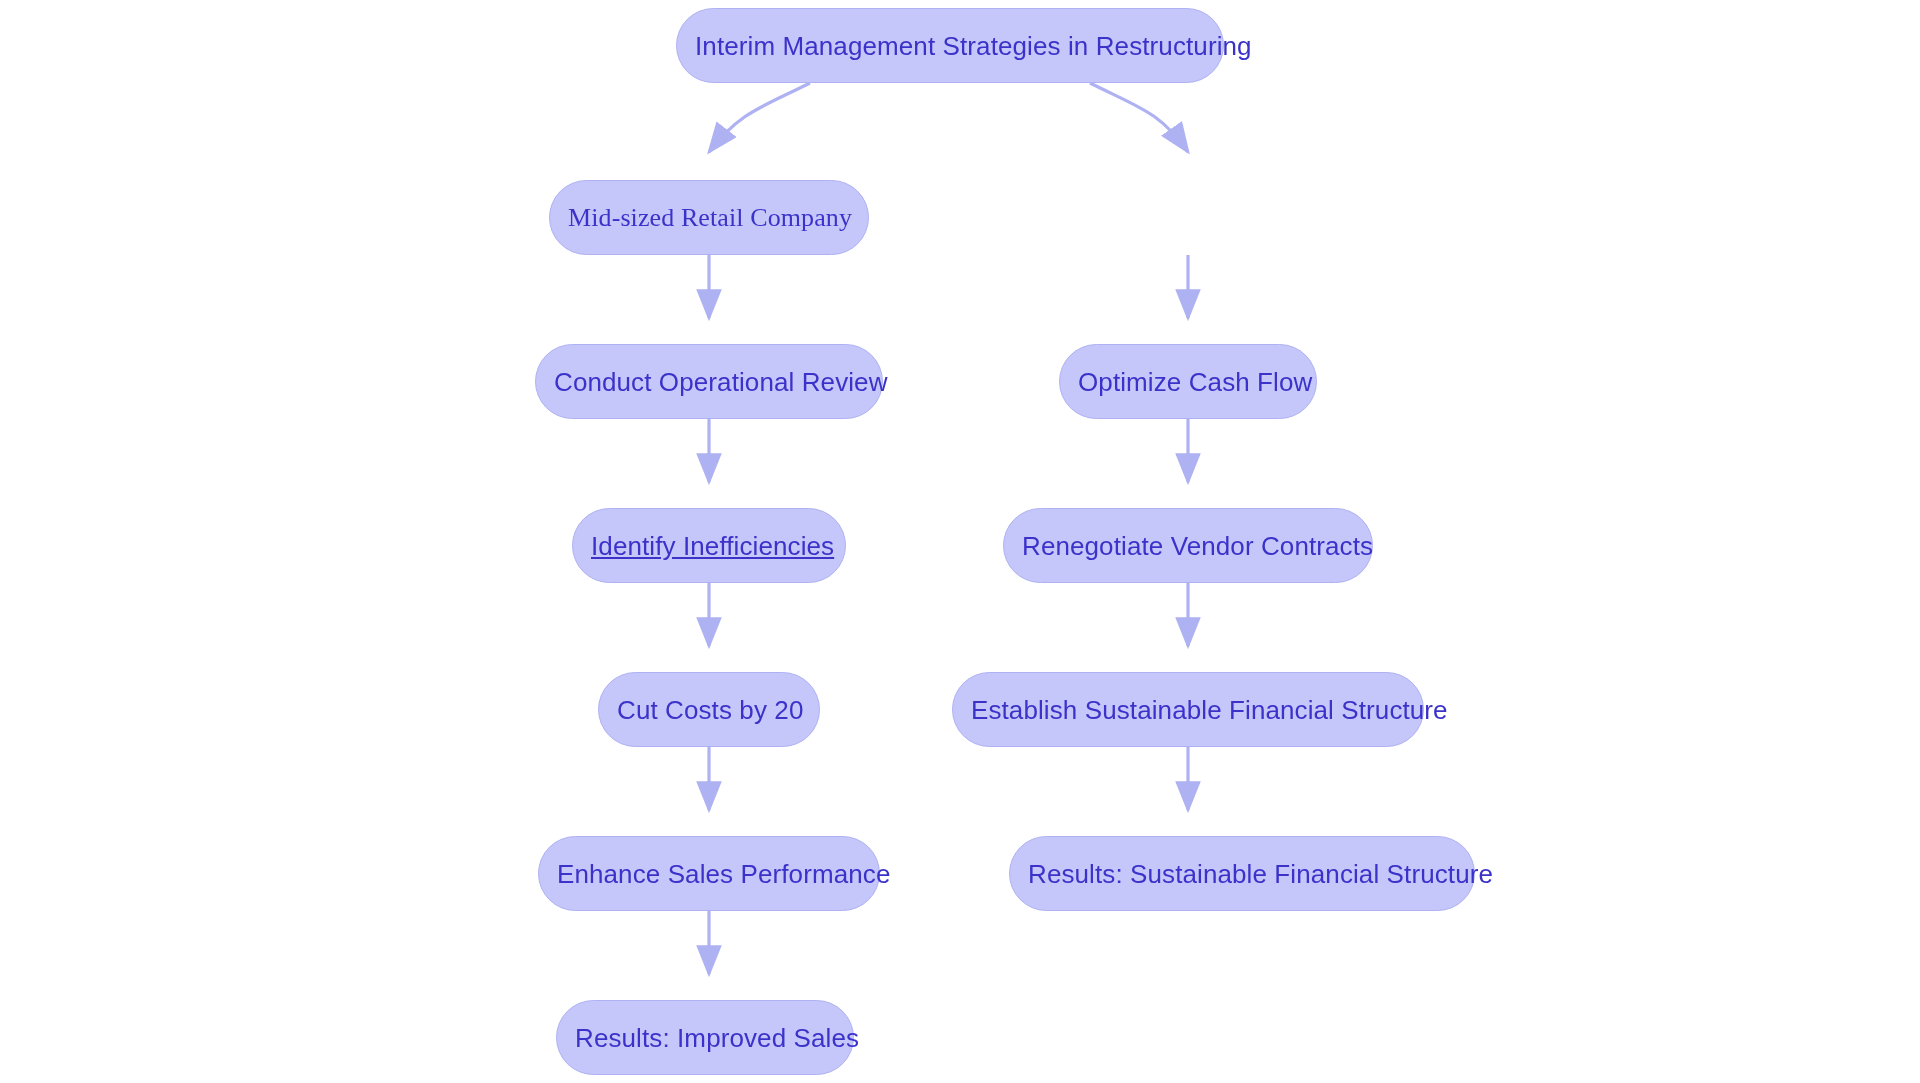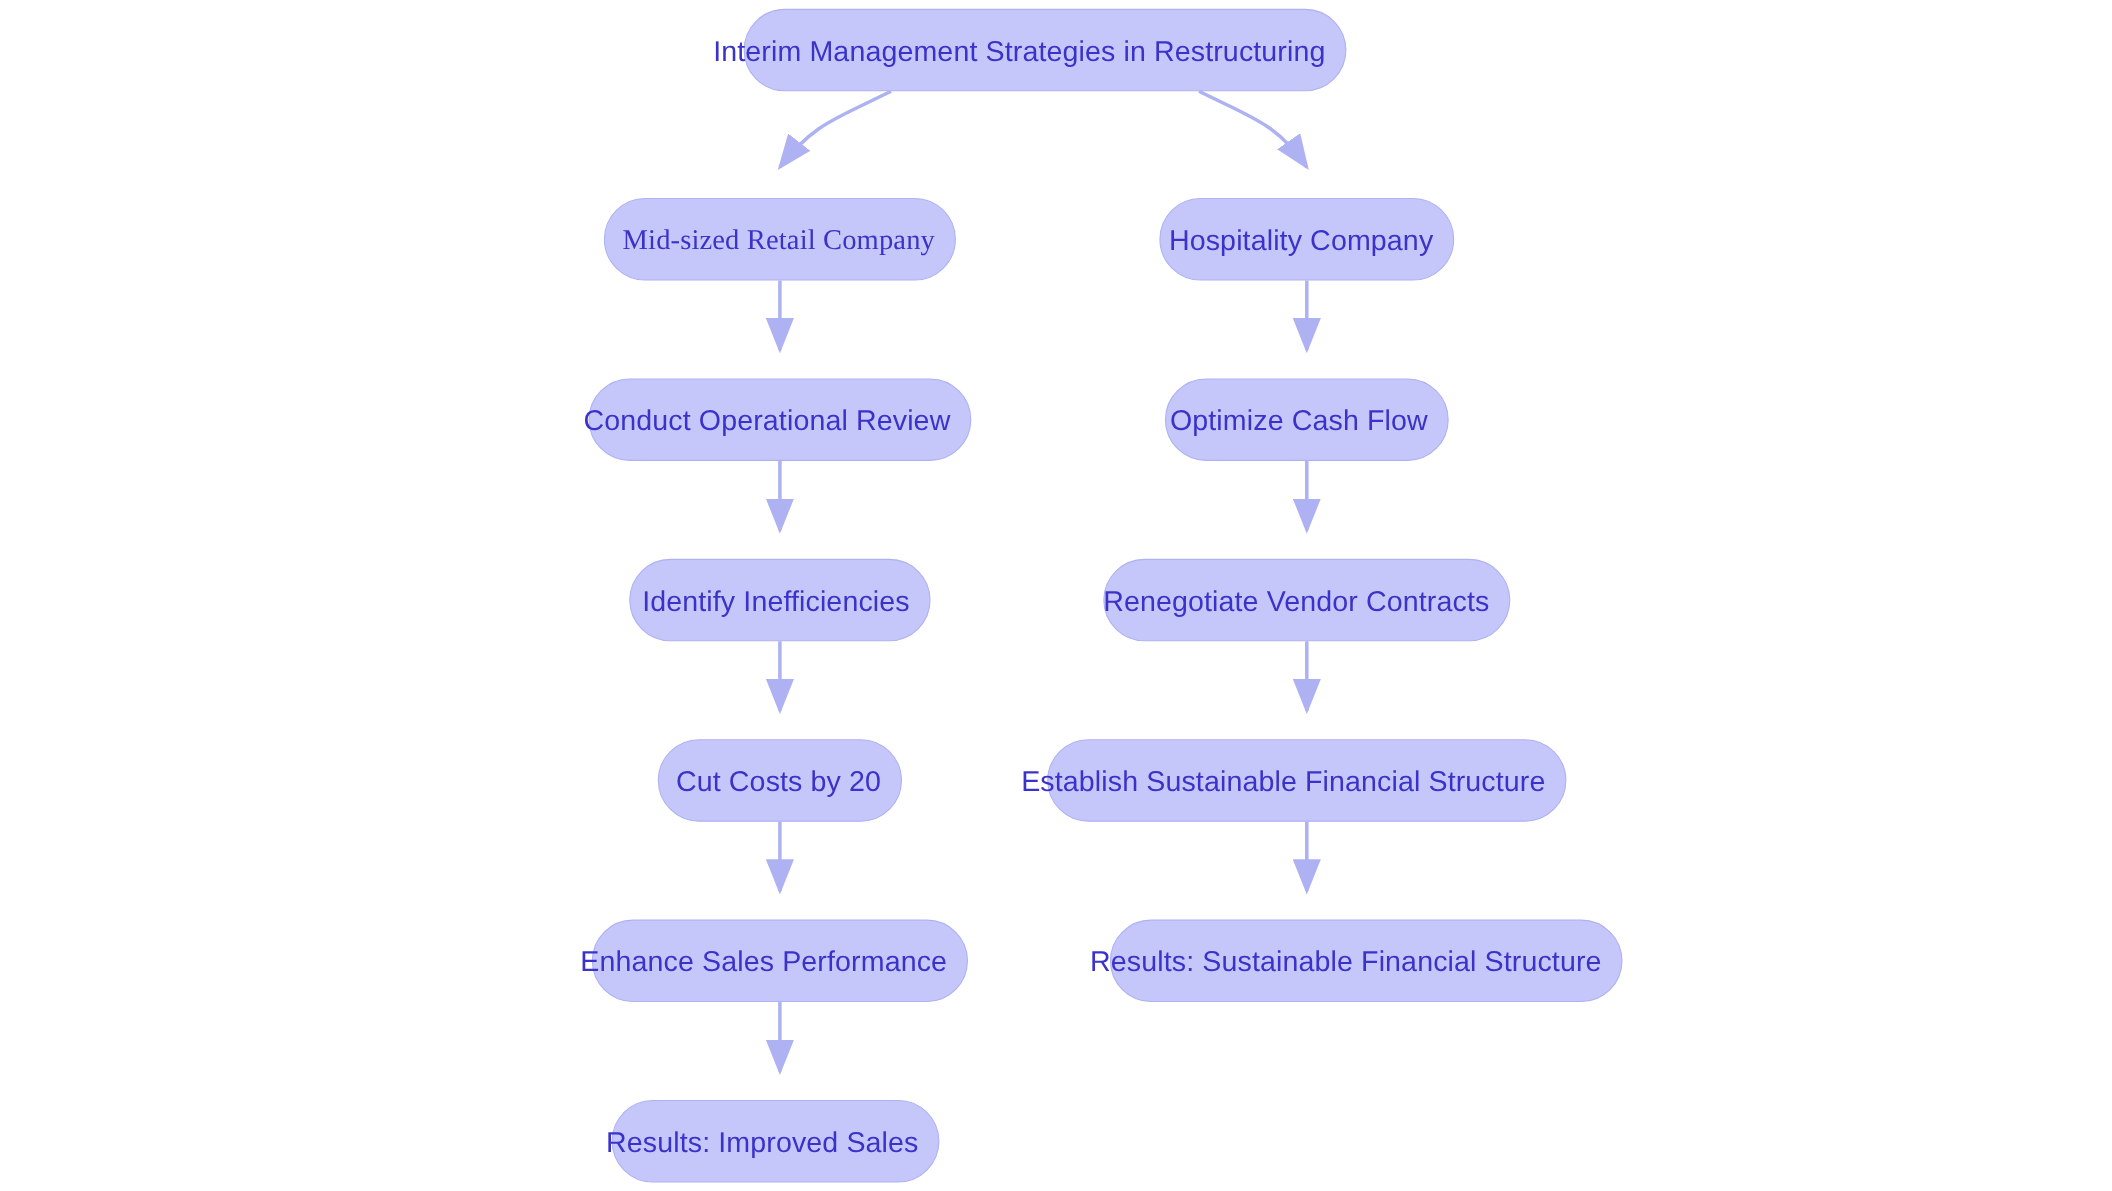"Interim Management Strategies in" .node { justify-content: flex-end -> flex-start }
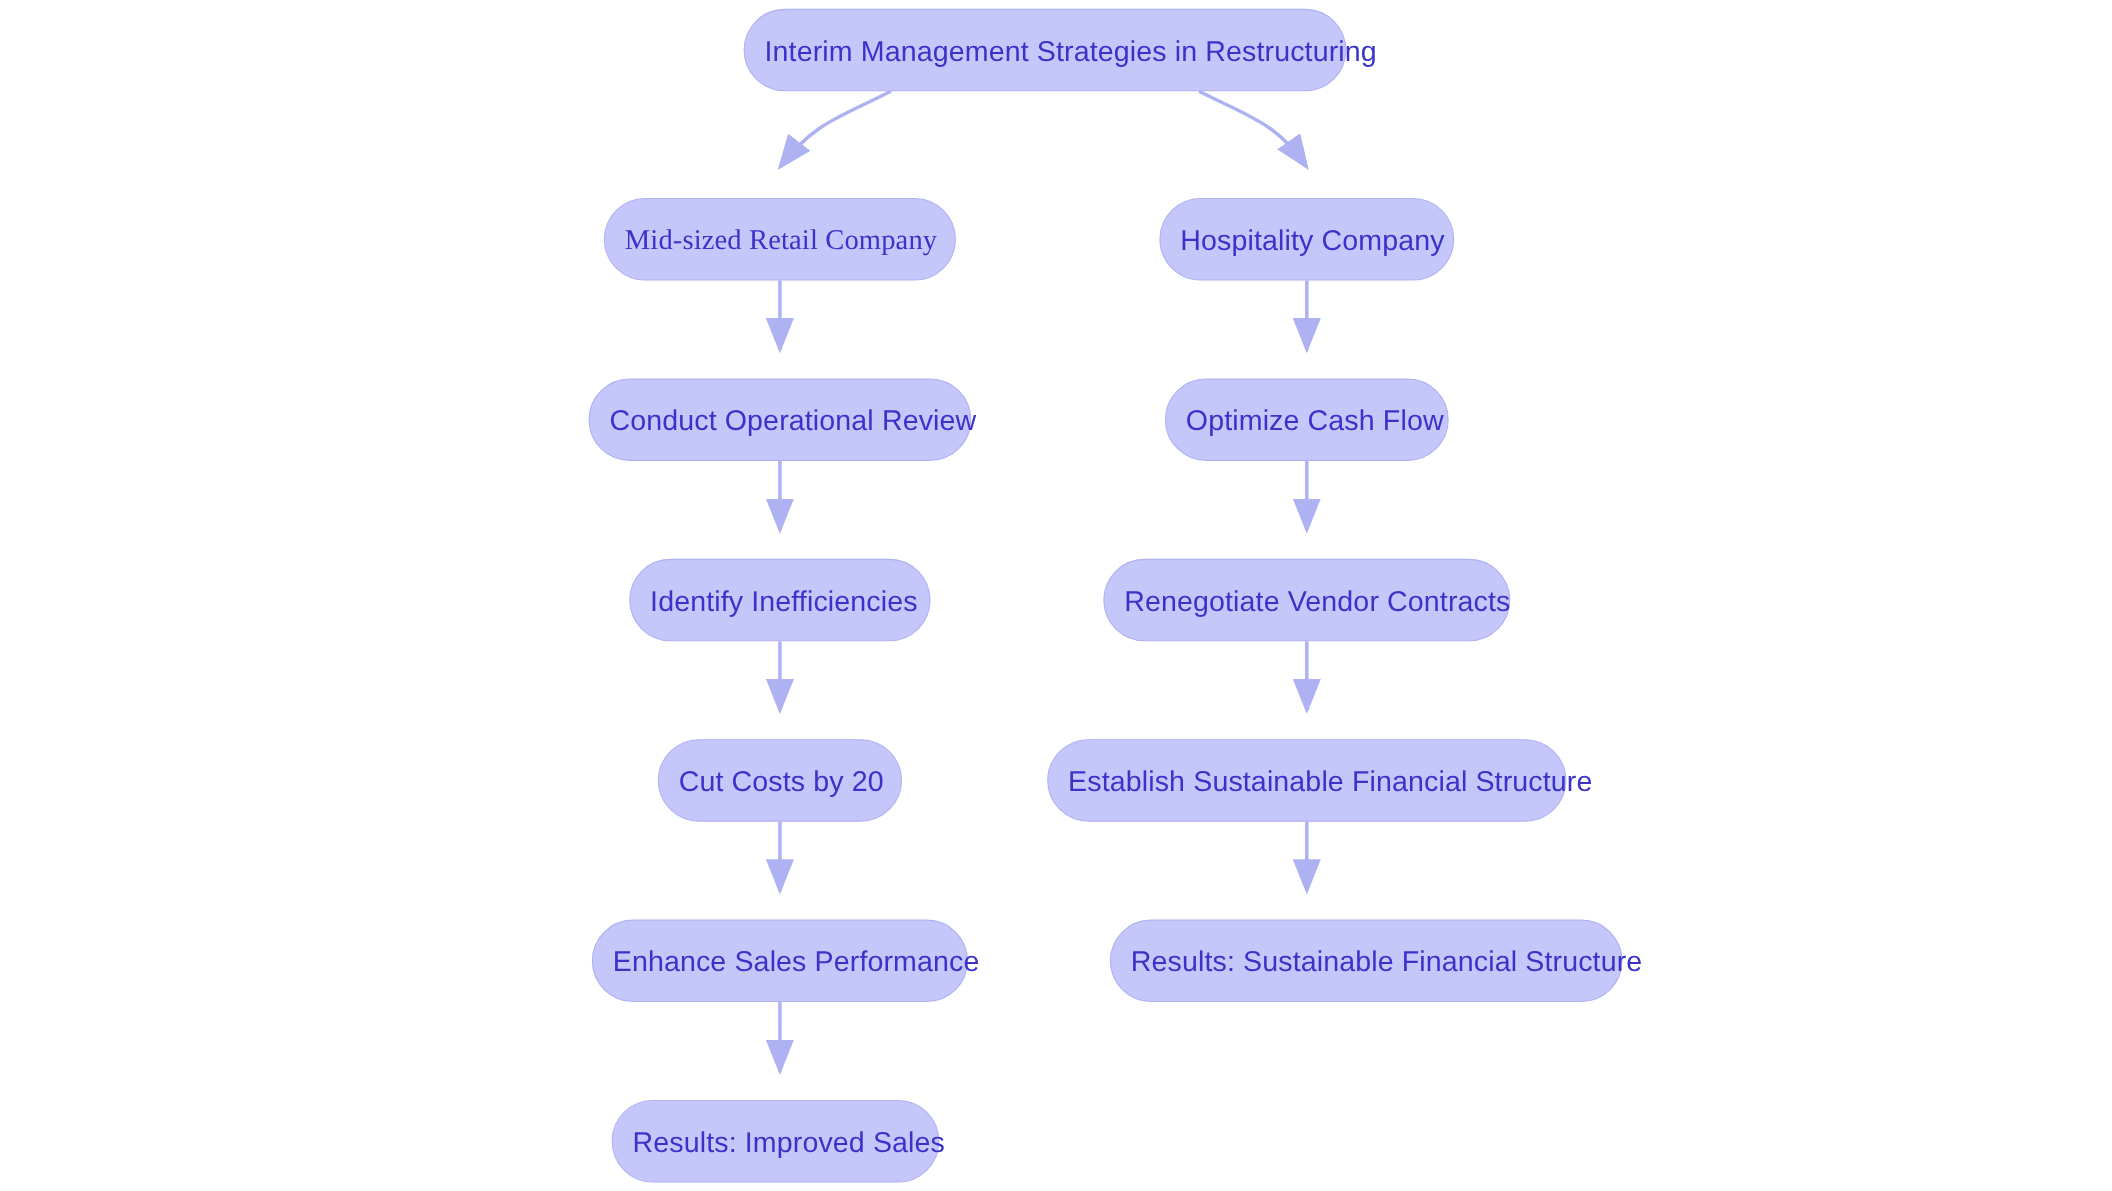"Hospitality Company" div.node { html: <div> <span>Hospitality Company</span> </div> -> none }
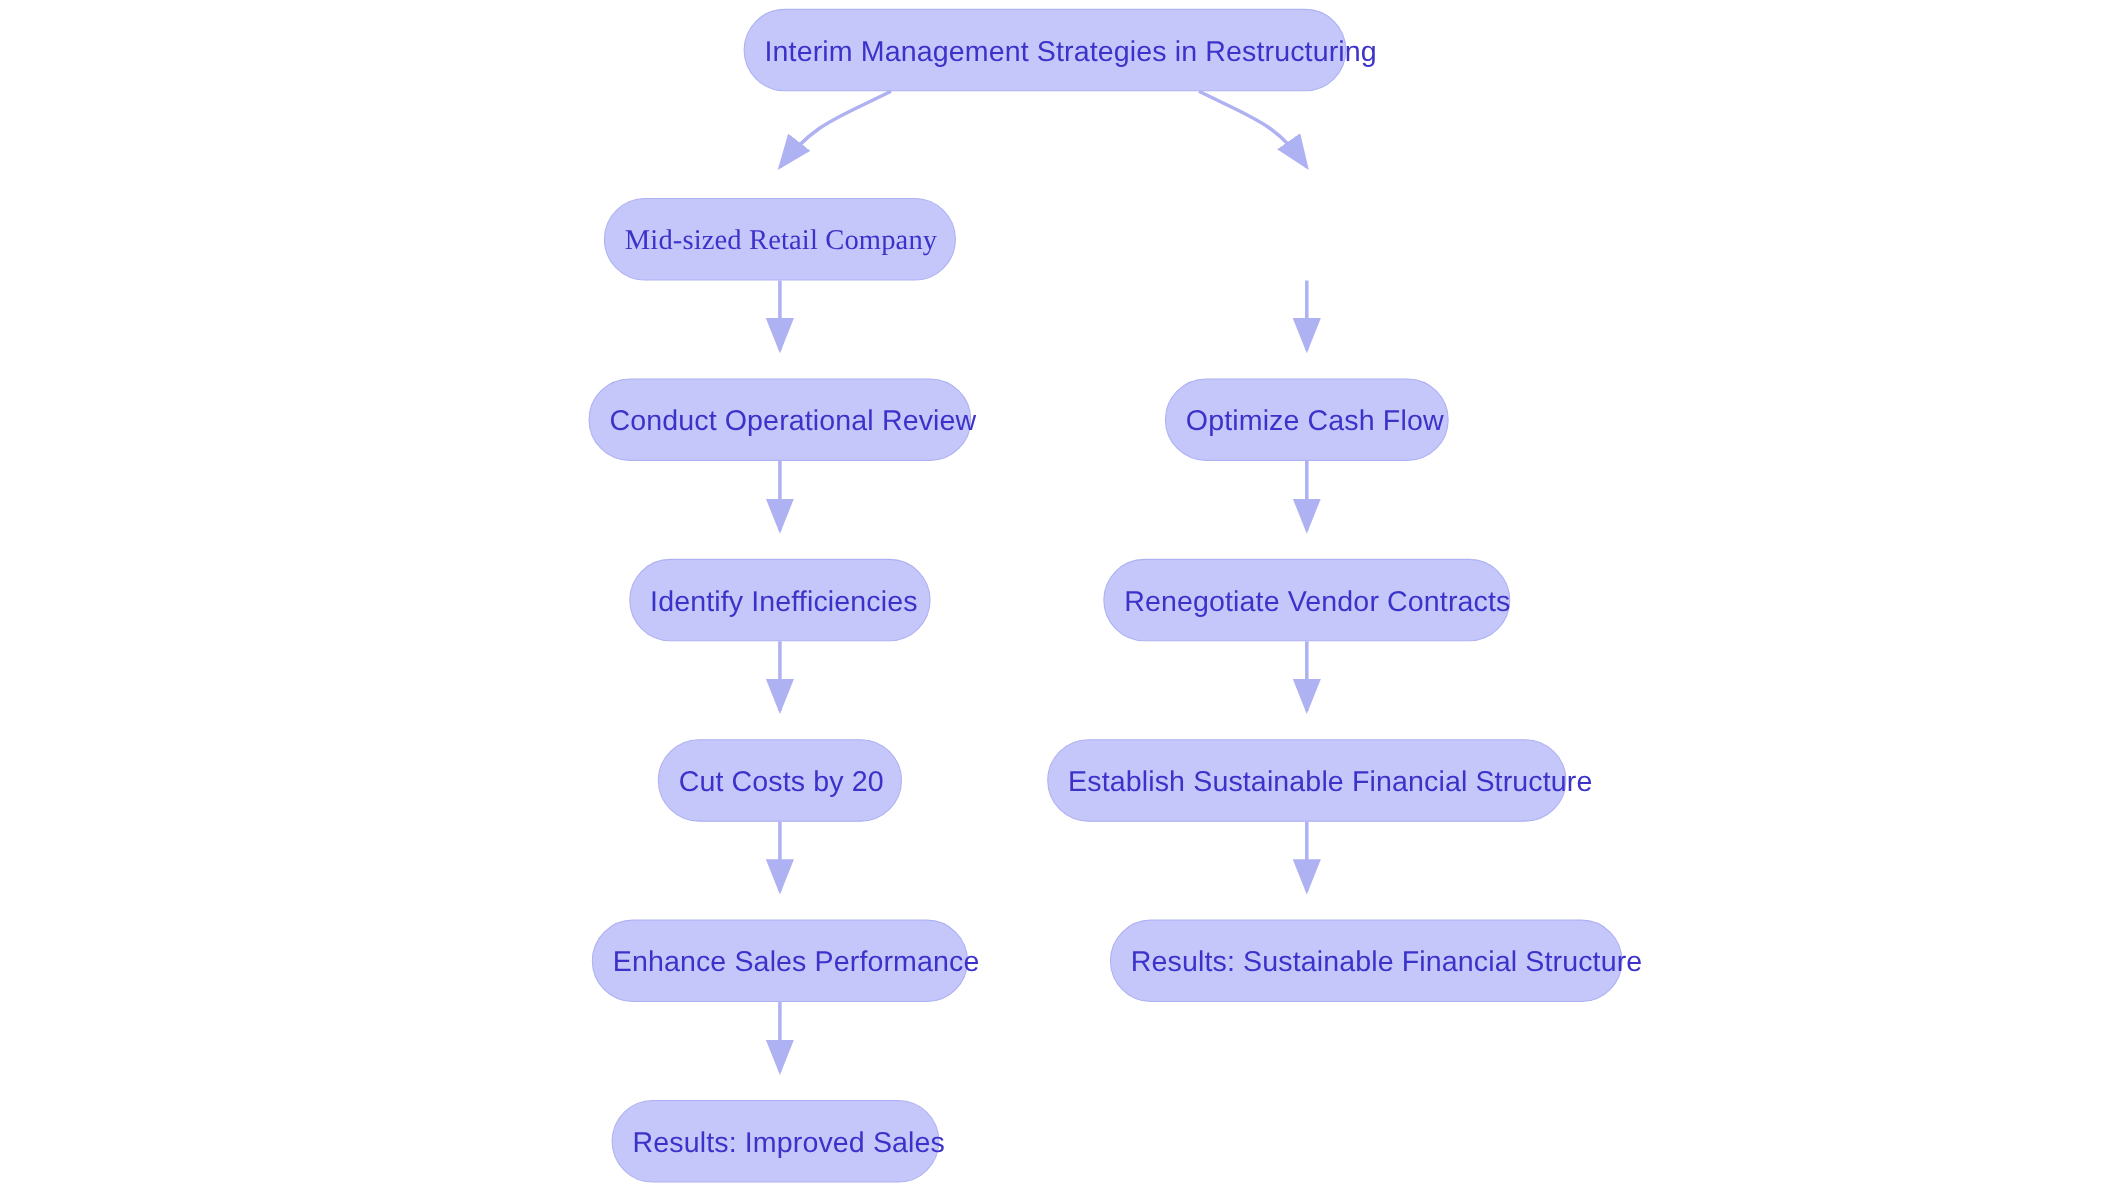"Identify Inefficiencies" div.node { text-decoration: none -> underline }
